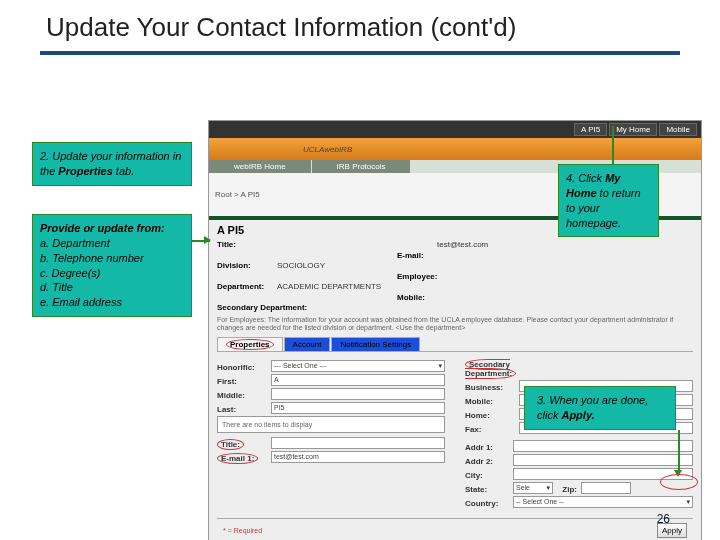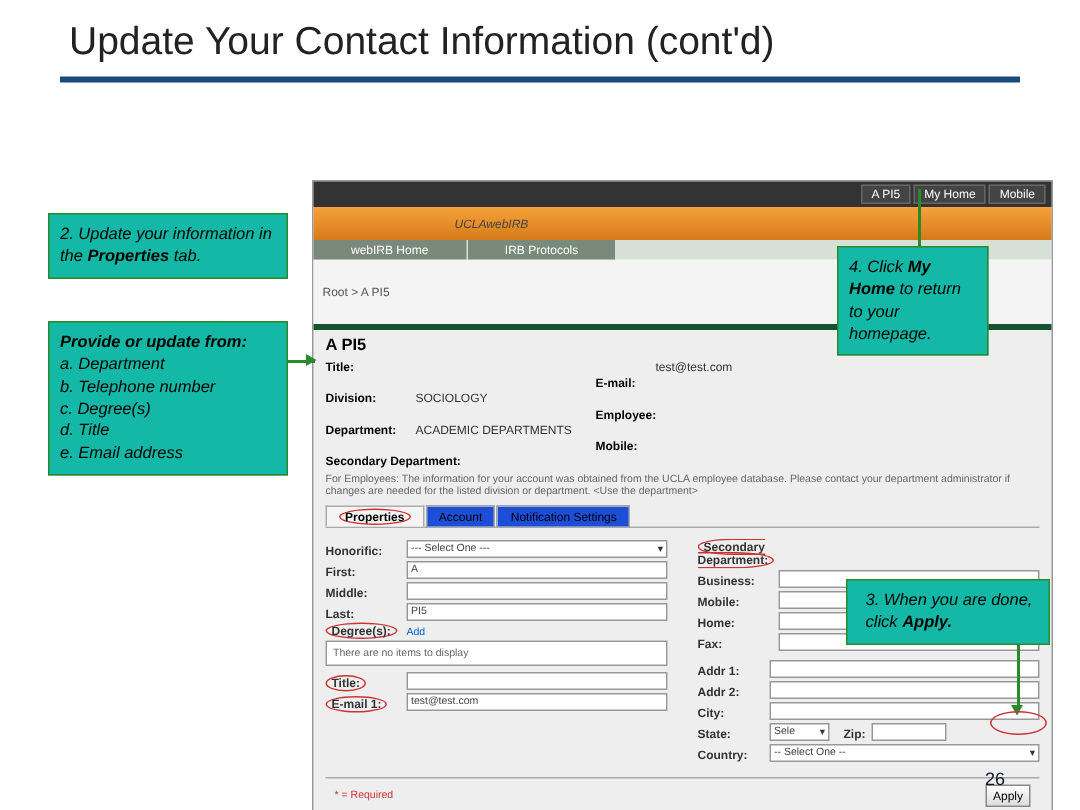"3. When you are done," div.callout { left: 564px -> 524px; width: 136px -> 152px }
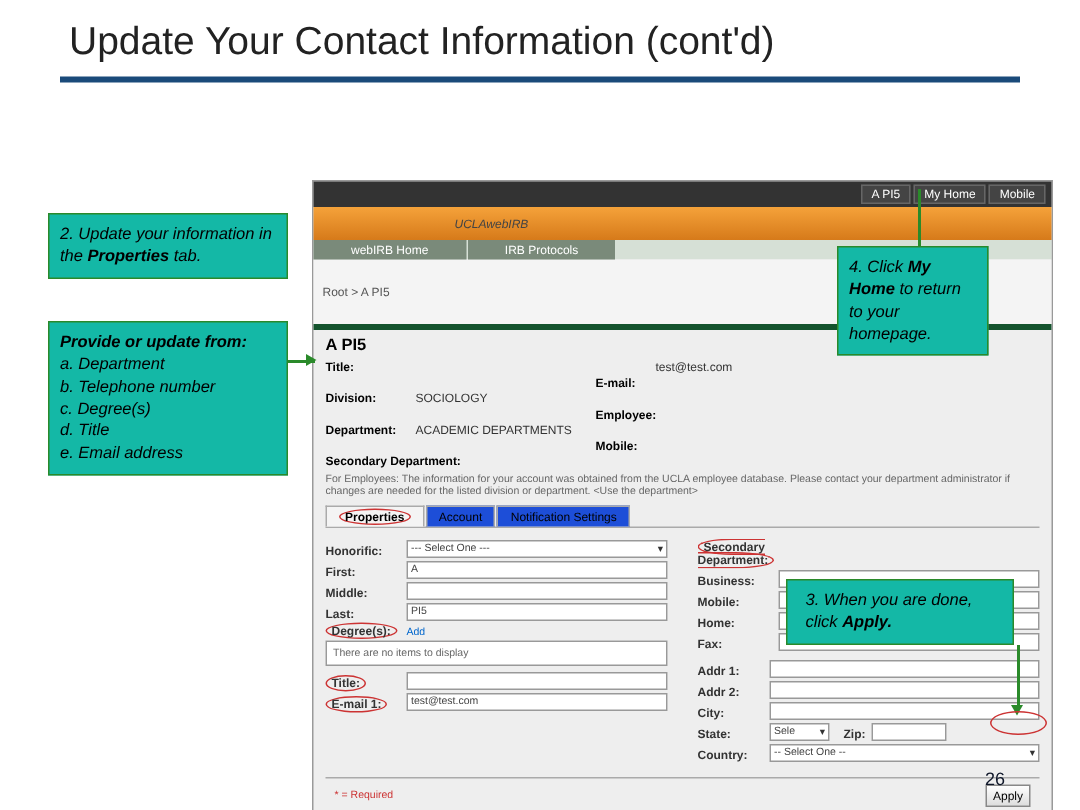"Degree(s):" div.form-row { html: <div> <span><span>Degree(s):</span></span> <span>Add</span> </div> -> none }
